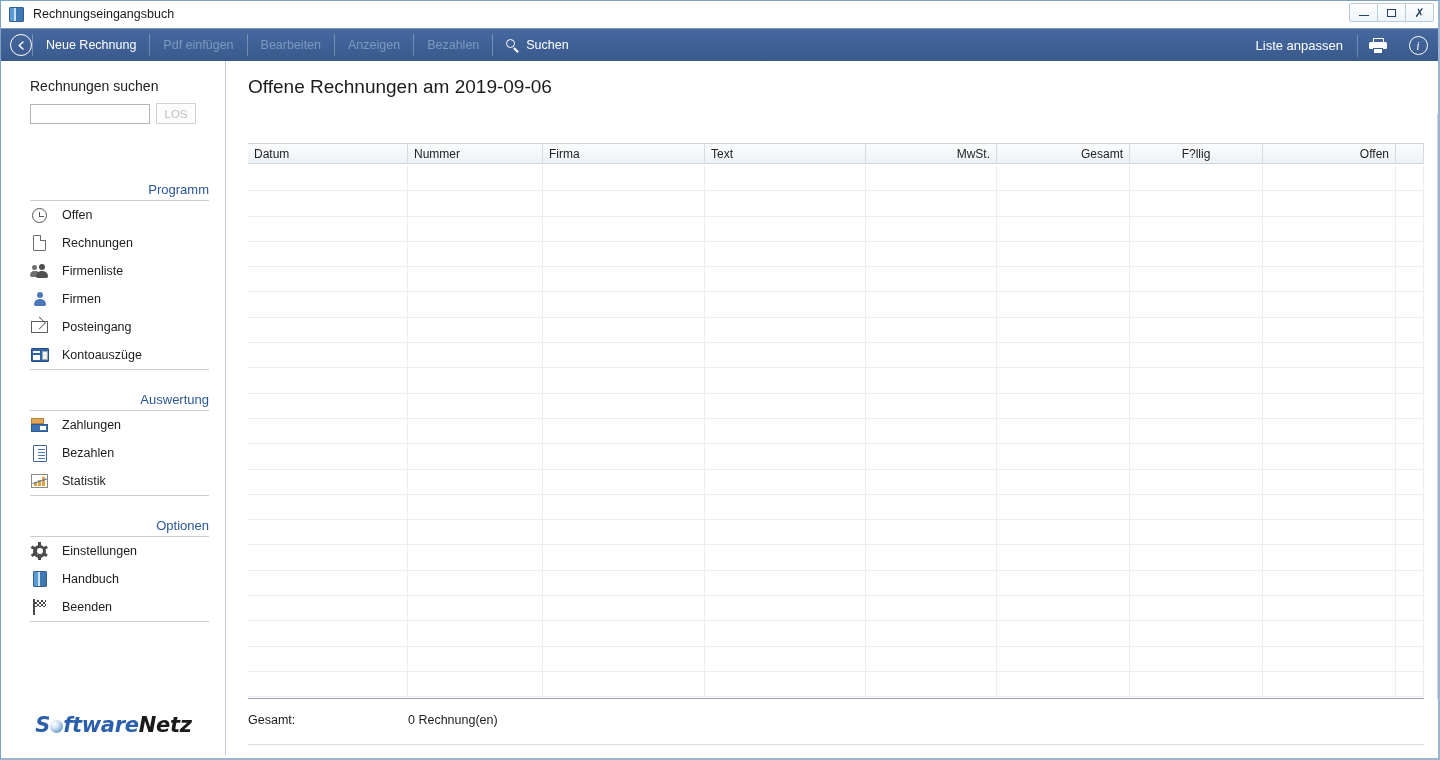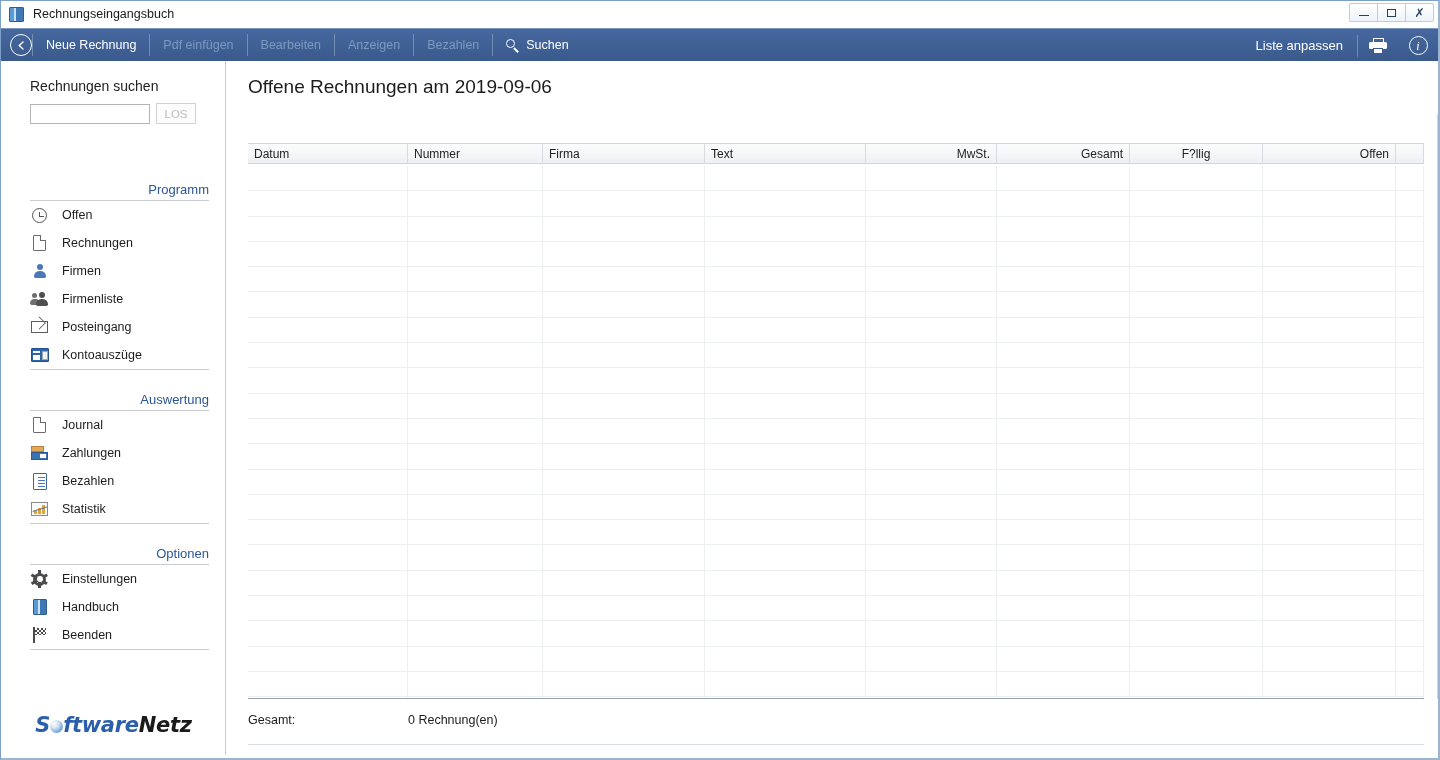"Firmen" div.nav-item { order: before "Firmenliste" -> after "Firmenliste" }
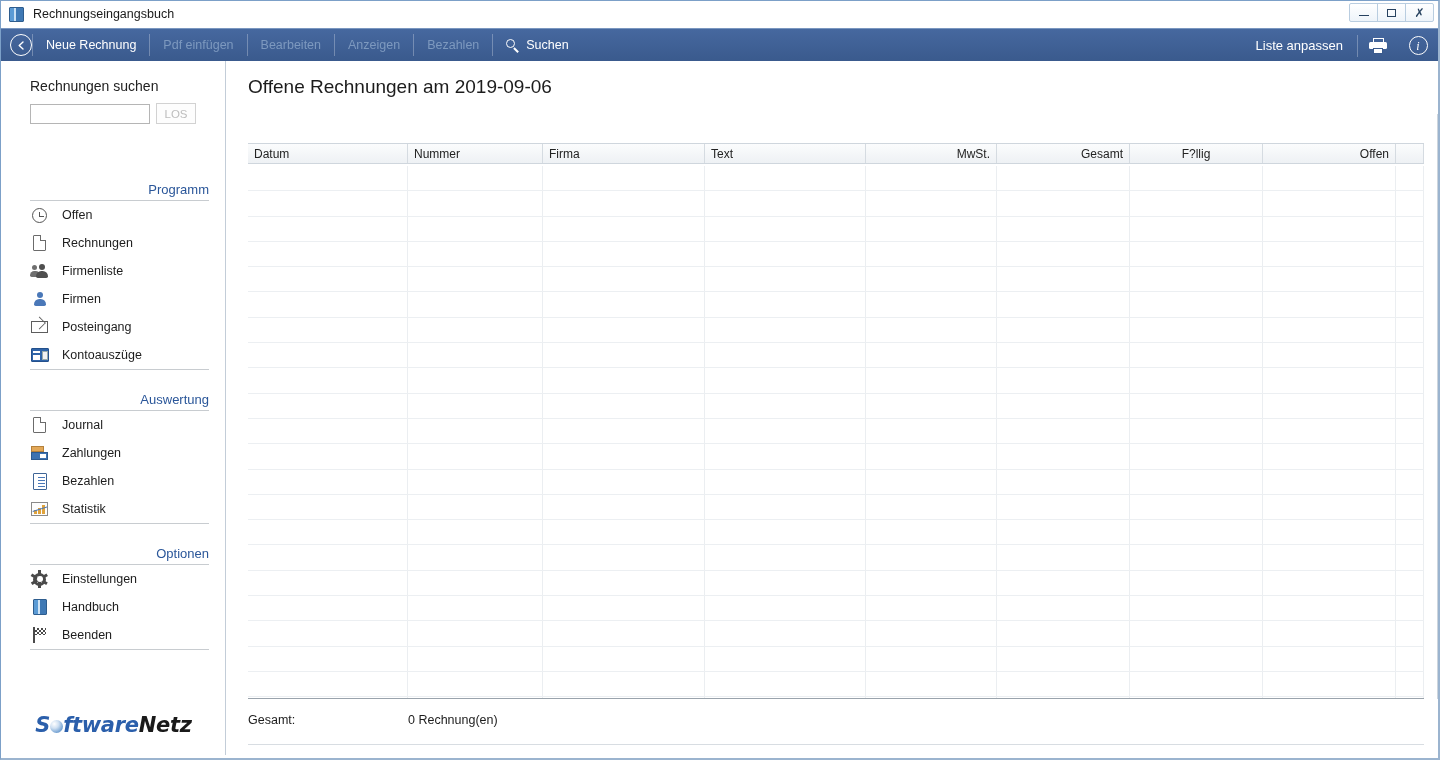"Journal" div.nav-item { html: <div> <span> <i></i> </span> <span>Journal</span> </div> -> none }
